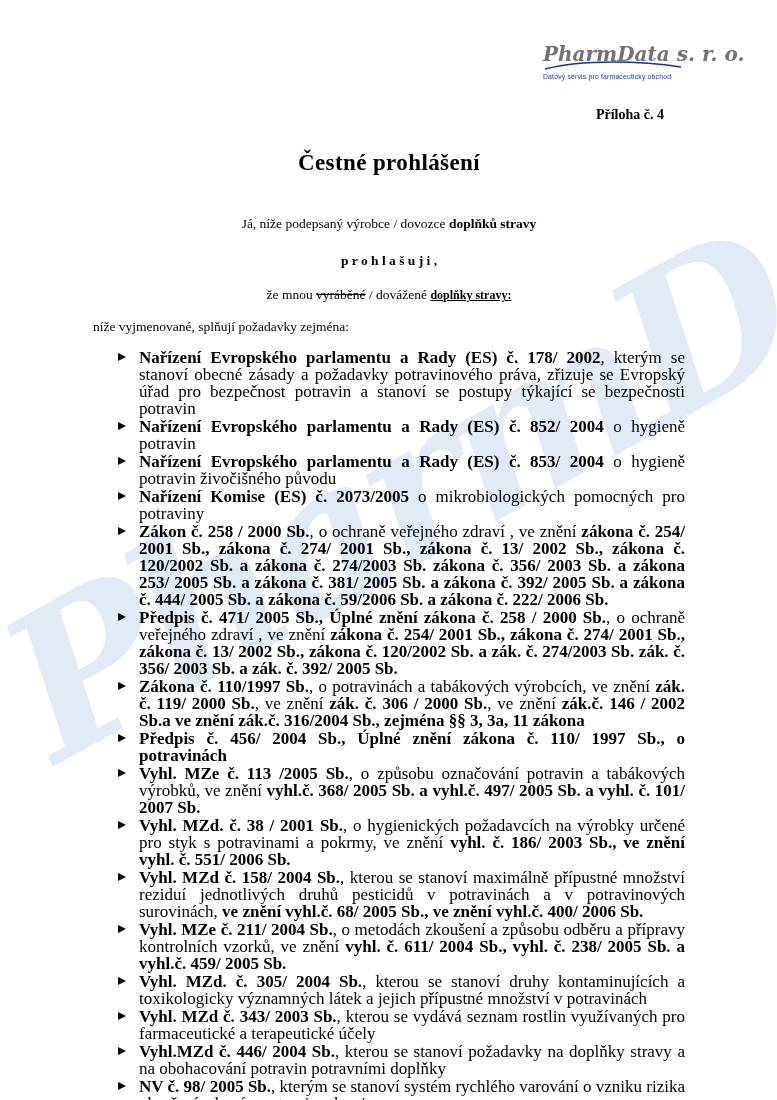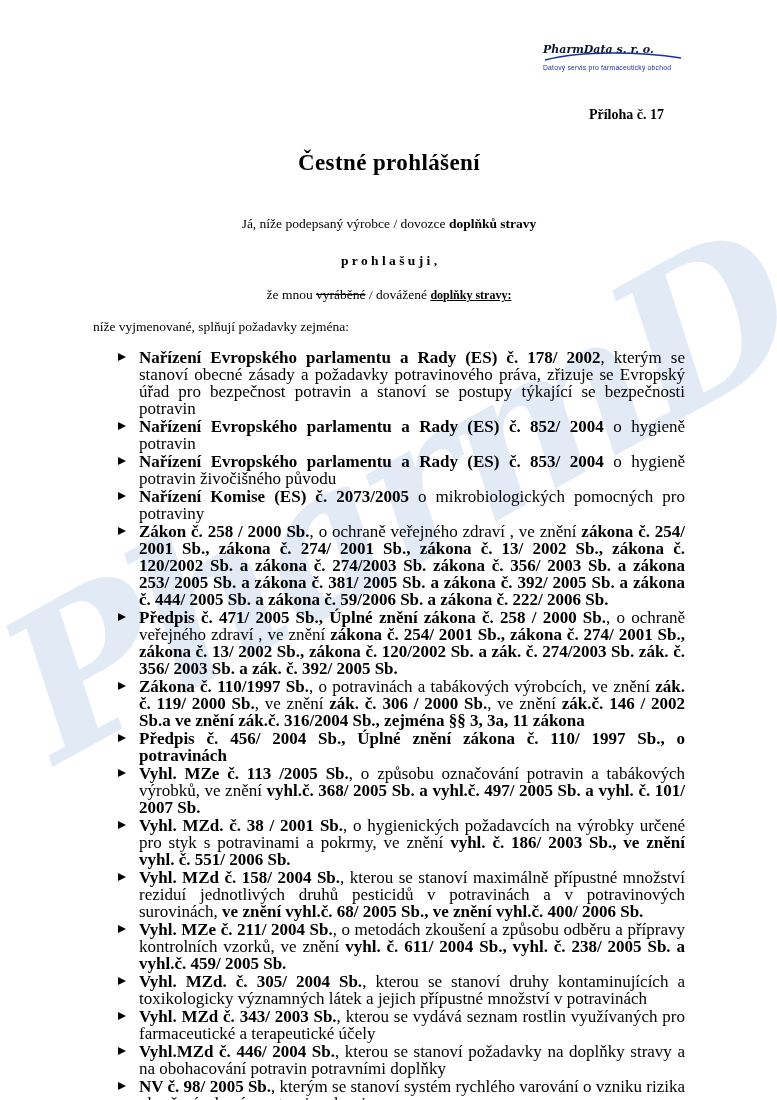"PharmData s. r. o." .logo-name { color: #0f172a -> #737373; font-size: 11px -> 20px }
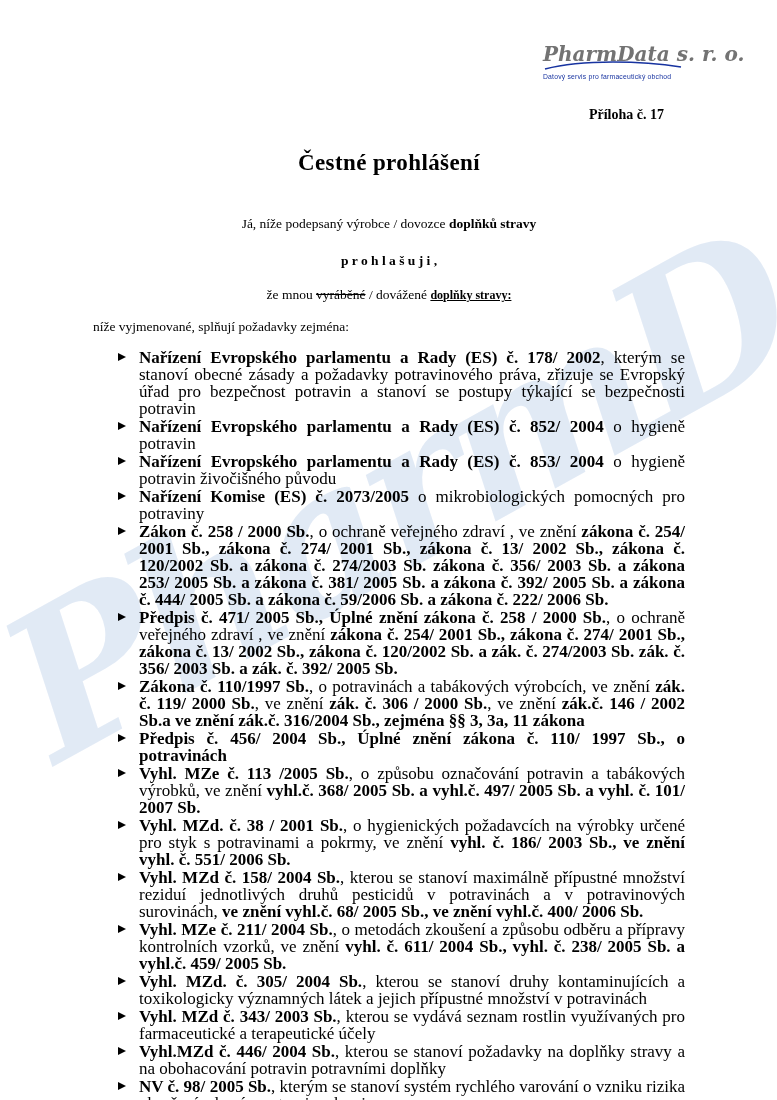"Příloha č. 17" div.attachment { text: 17 -> 4 }
